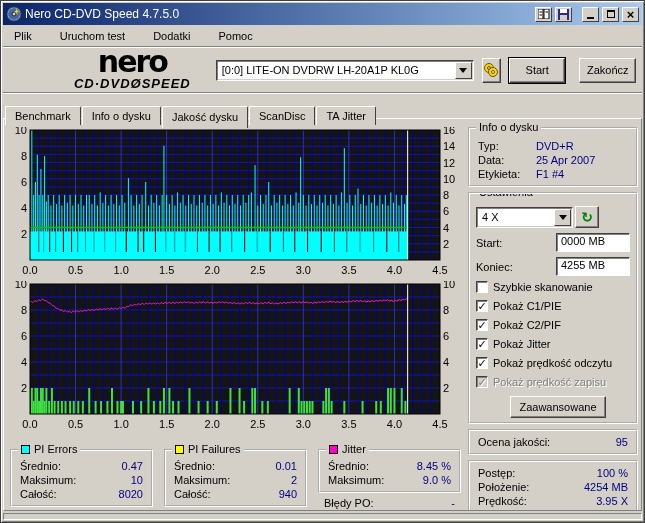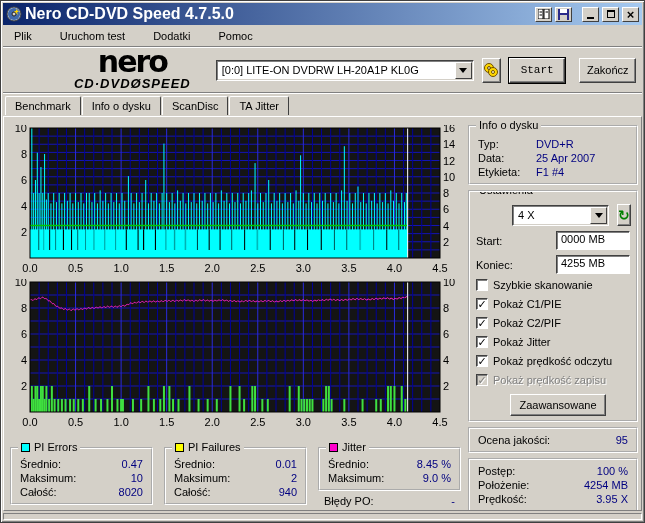"Nero CD-DVD Speed 4.7.5.0" .title-text { font-size: 16px -> 12px; font-weight: bold -> normal }
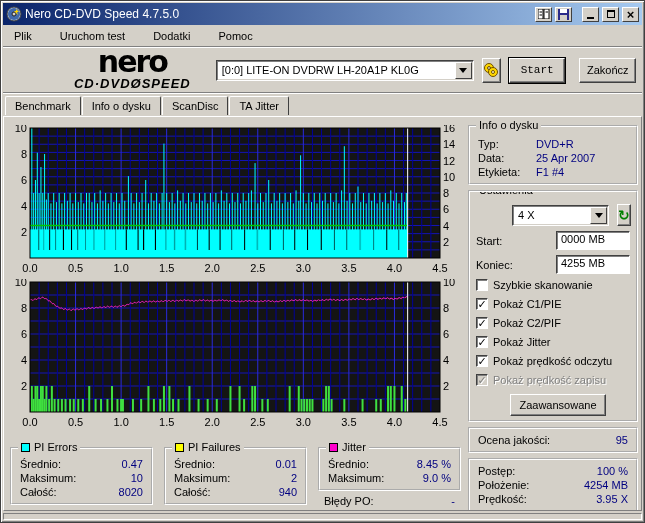"Start" .btn-default { font-family: Liberation Mono, monospace -> none }
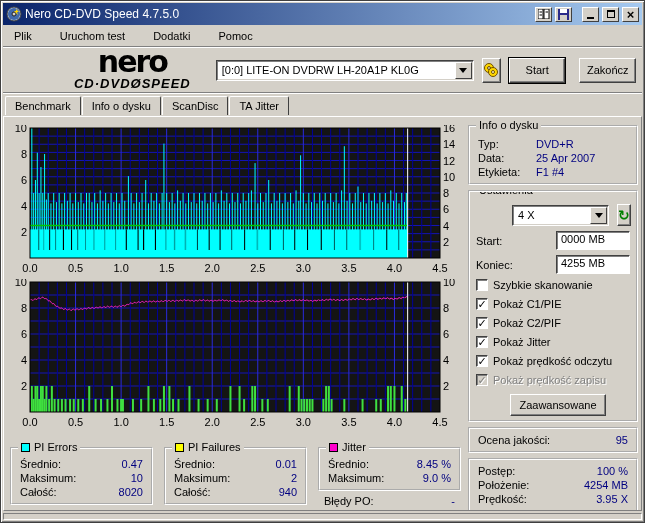"Benchmark" .tabstrip { align-items: center -> flex-start; padding: 1px 2px -> 12px 2px }
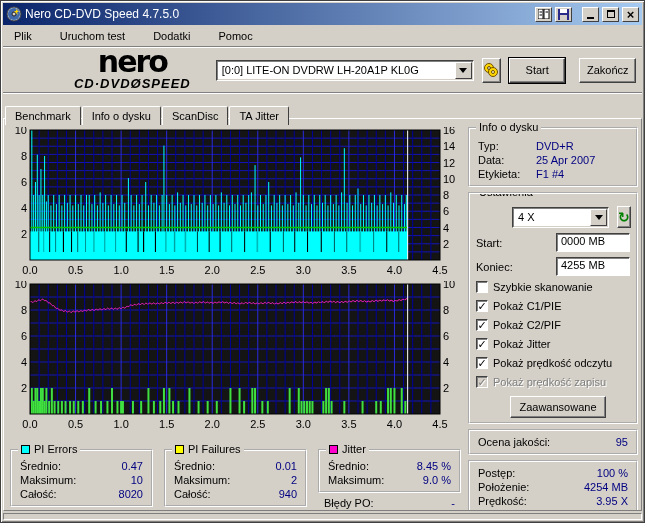"Jakość dysku" div.tab { html: none -> <div>Jakość dysku</div> }
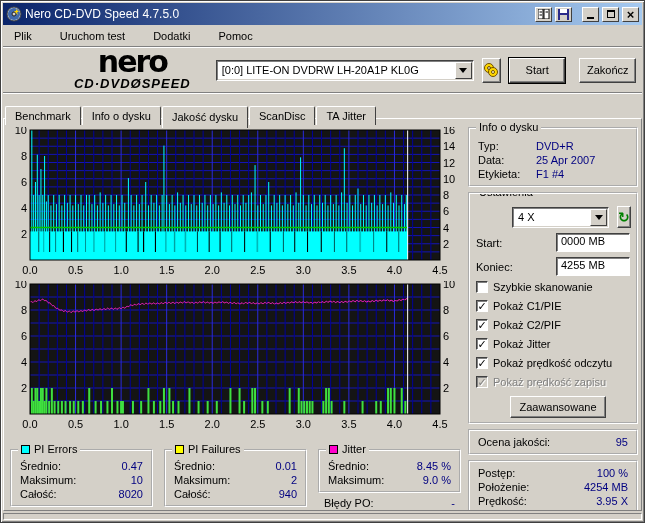"4 X" .speed-row { gap: 8px -> 2px; margin-left: 36px -> none }
